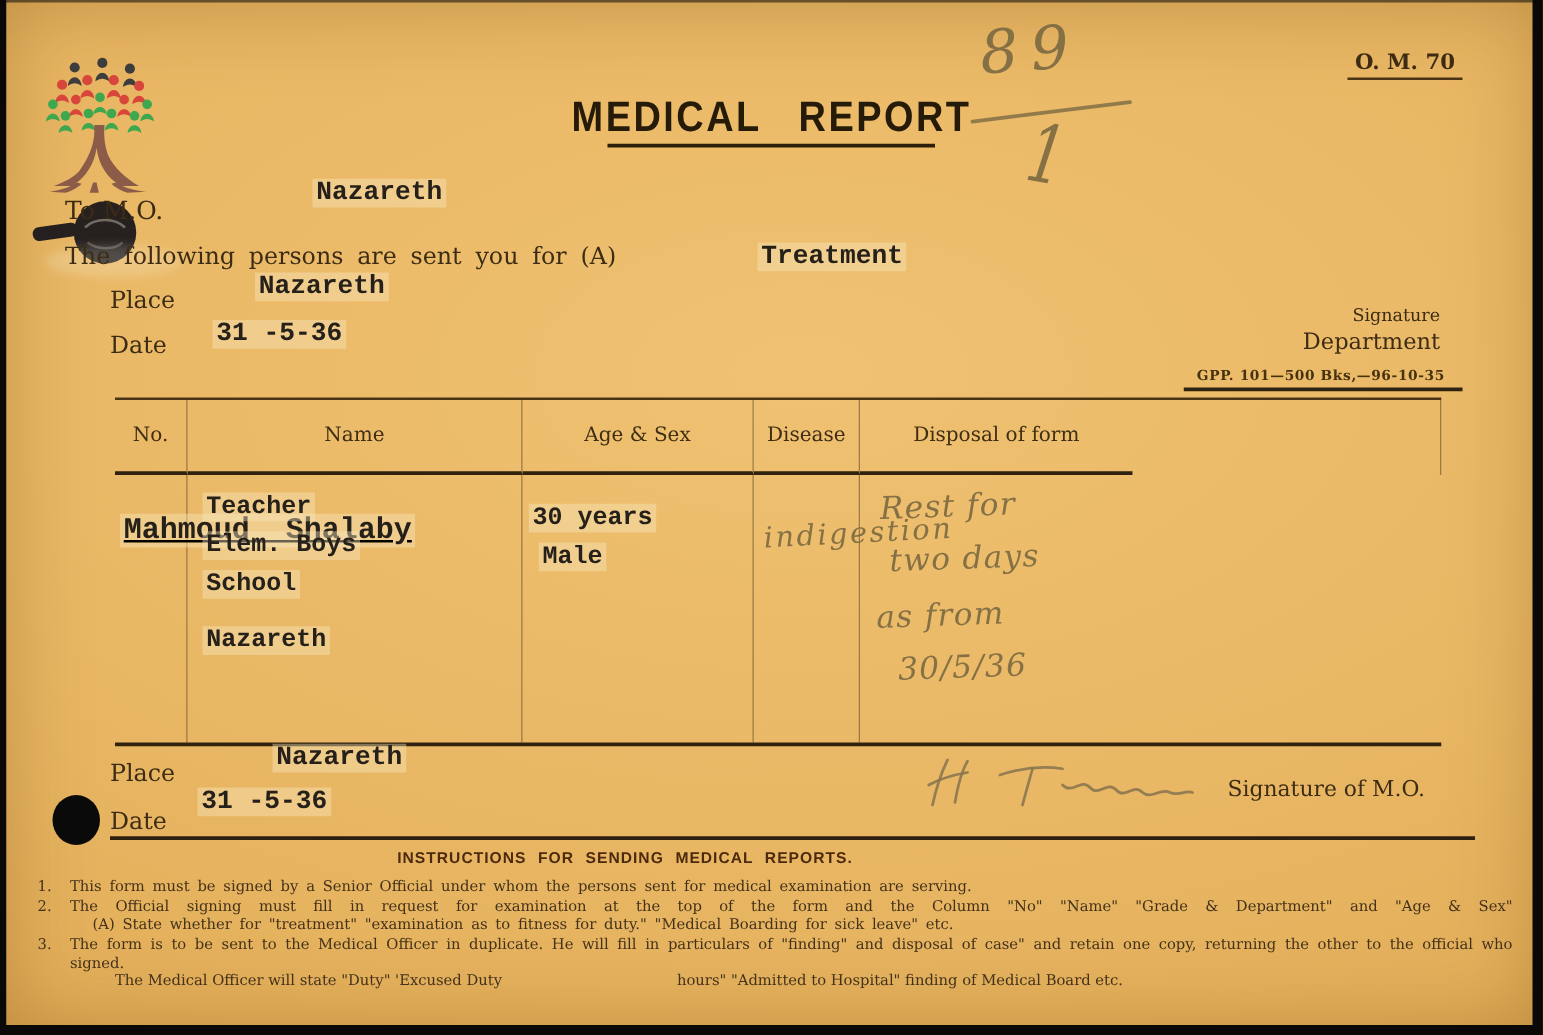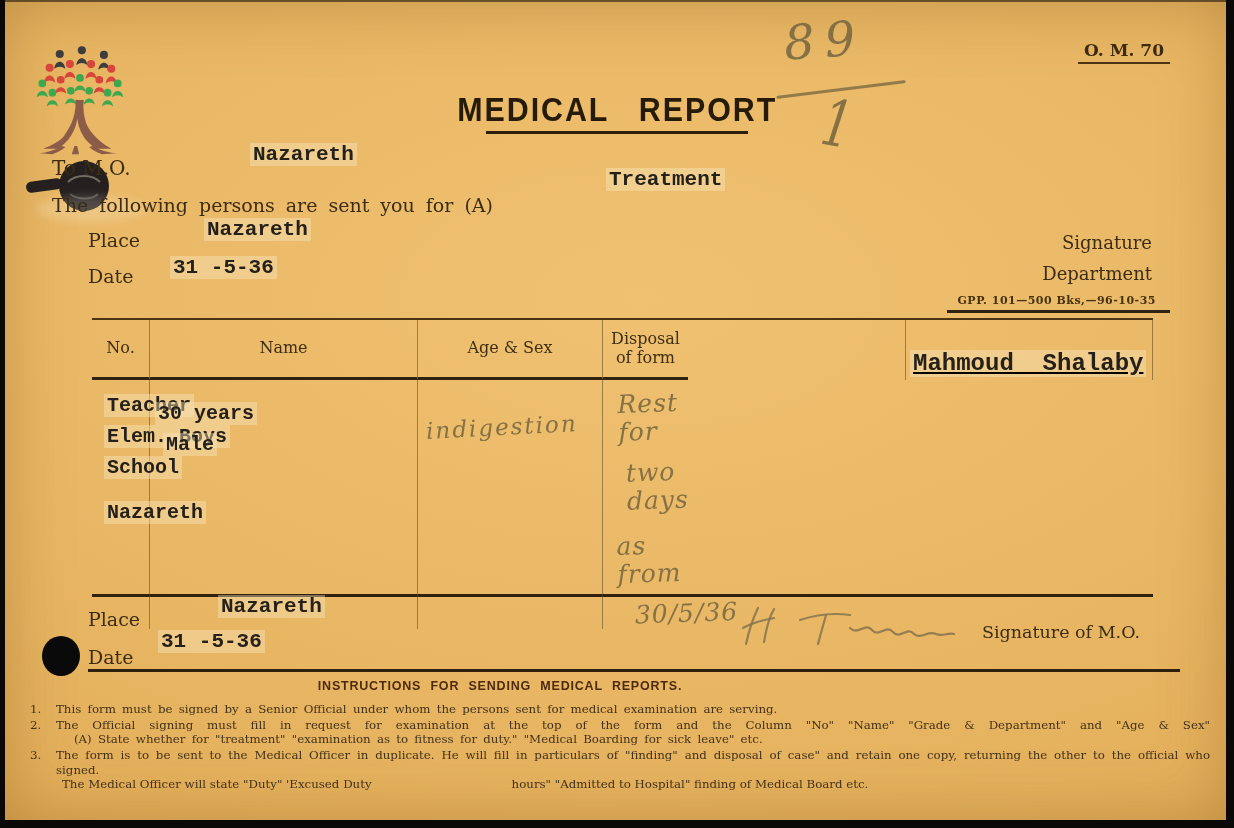"MEDICAL REPORT" .title-wrap { top: 92px -> 76px }
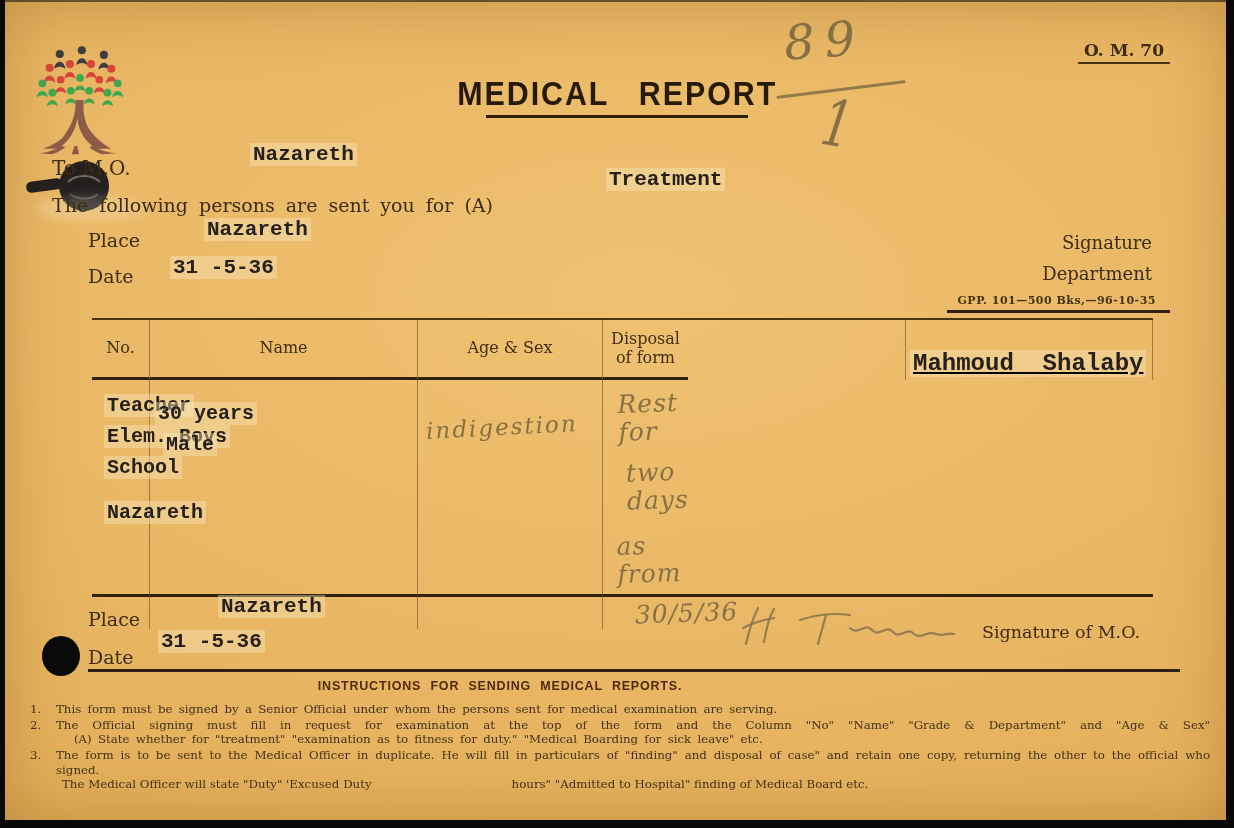"Treatment" .treatment { top: 168px -> 194px }
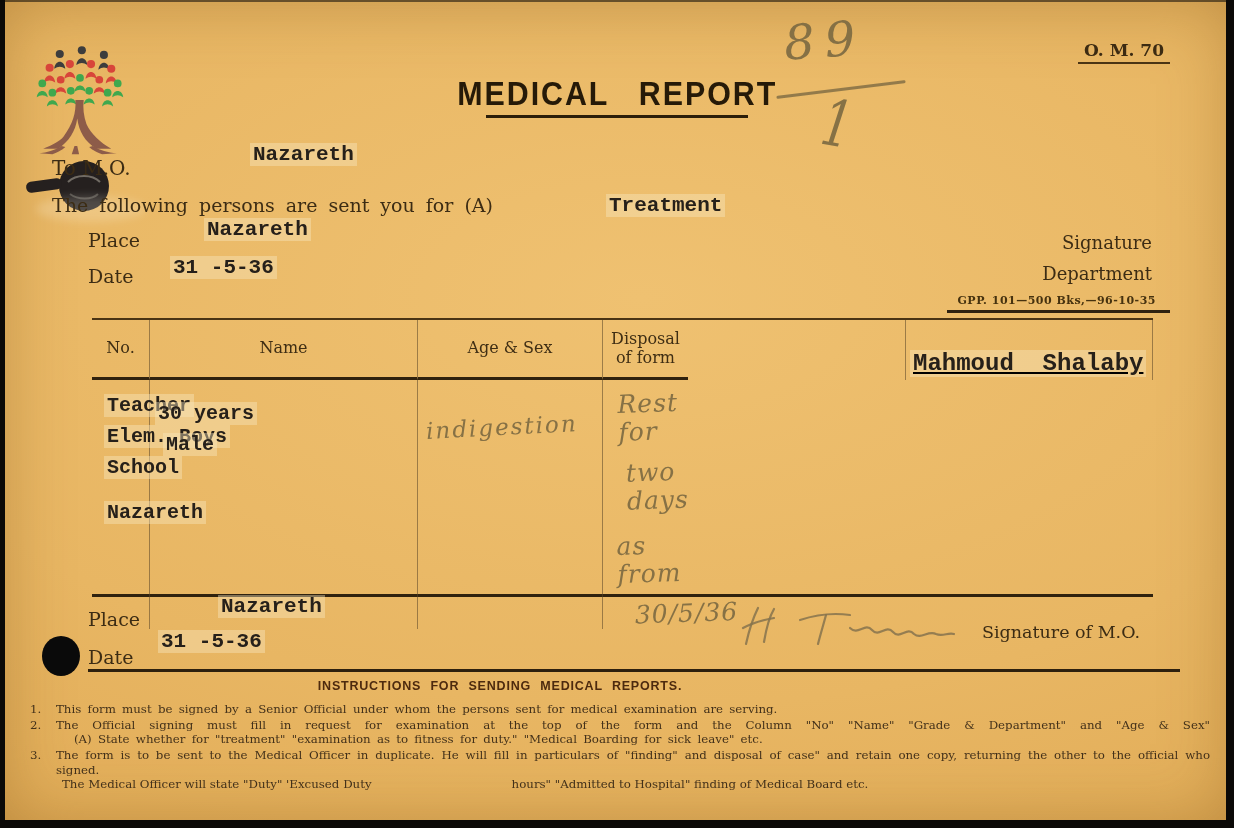"Signature" .sig-label { font-size: 18px -> 14px; top: 232px -> 245px }
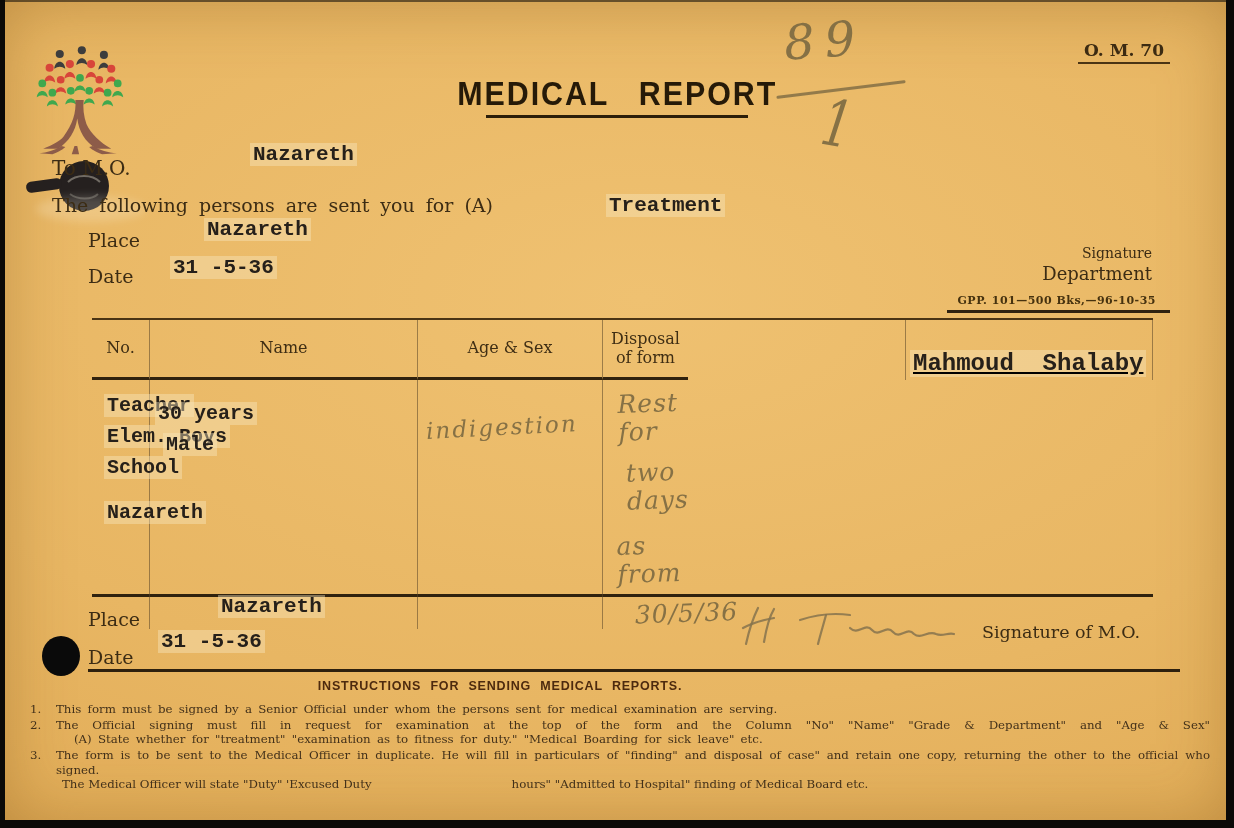"Disease" div.th { html: none -> <div>Disease</div> }
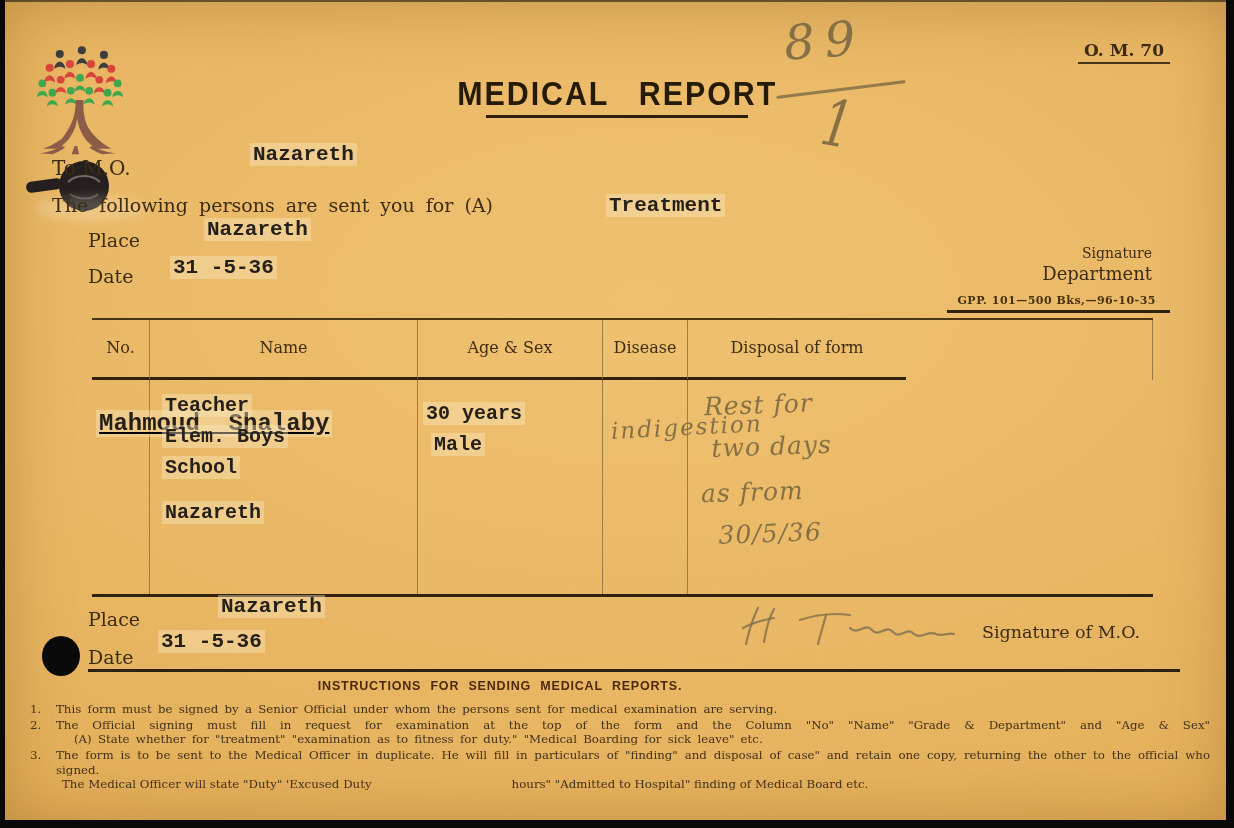"The Medical Officer will state" .mo-note { margin-left: 6px -> 36px }
